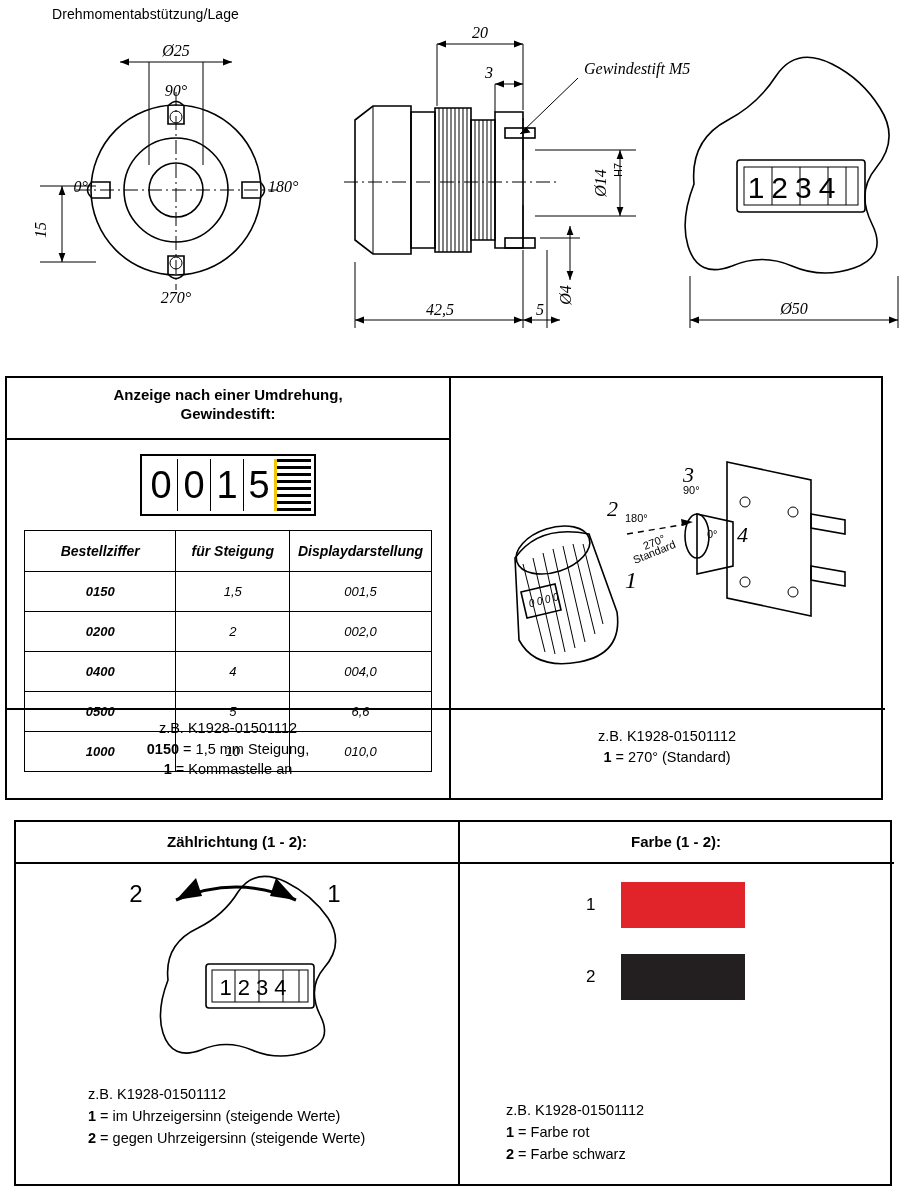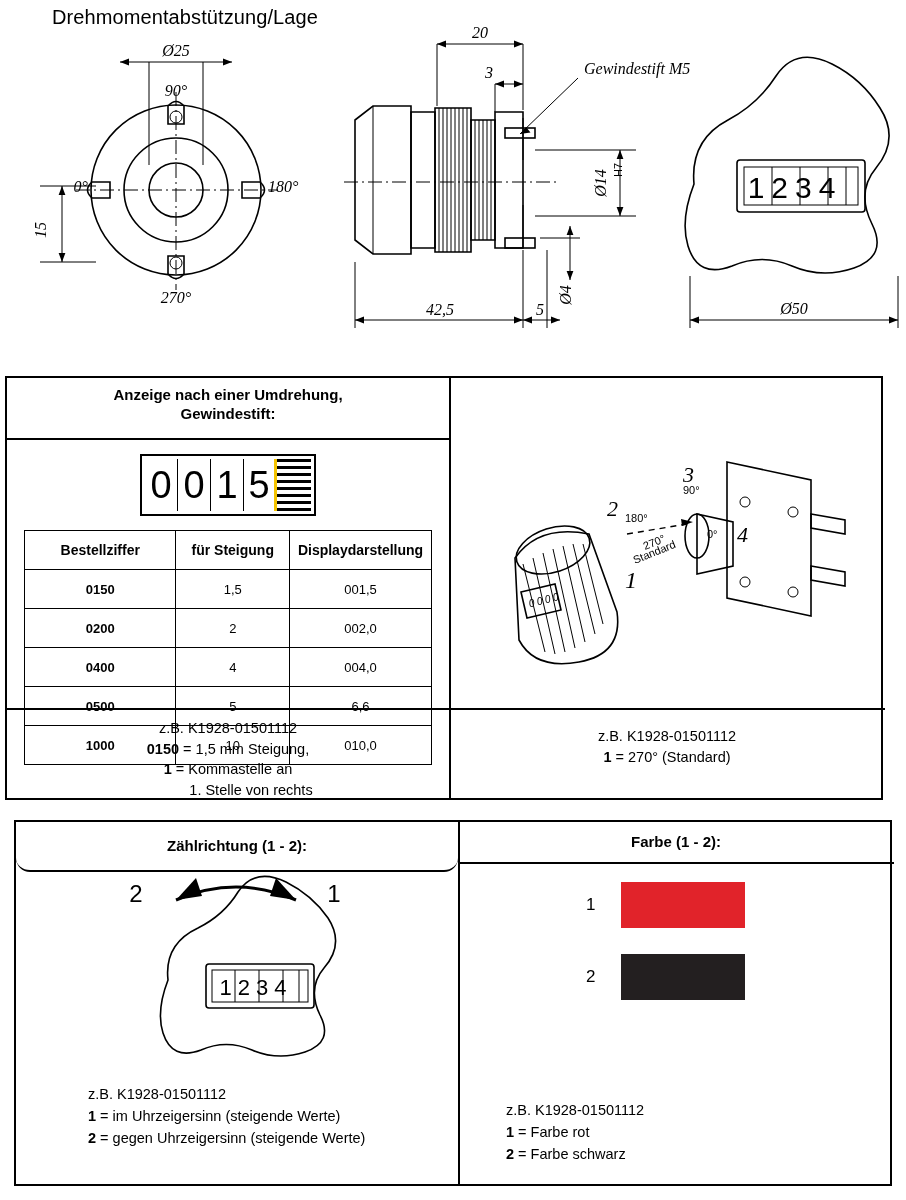"Drehmomentabstützung/Lage" .caption-top { font-size: 20px -> 14px }
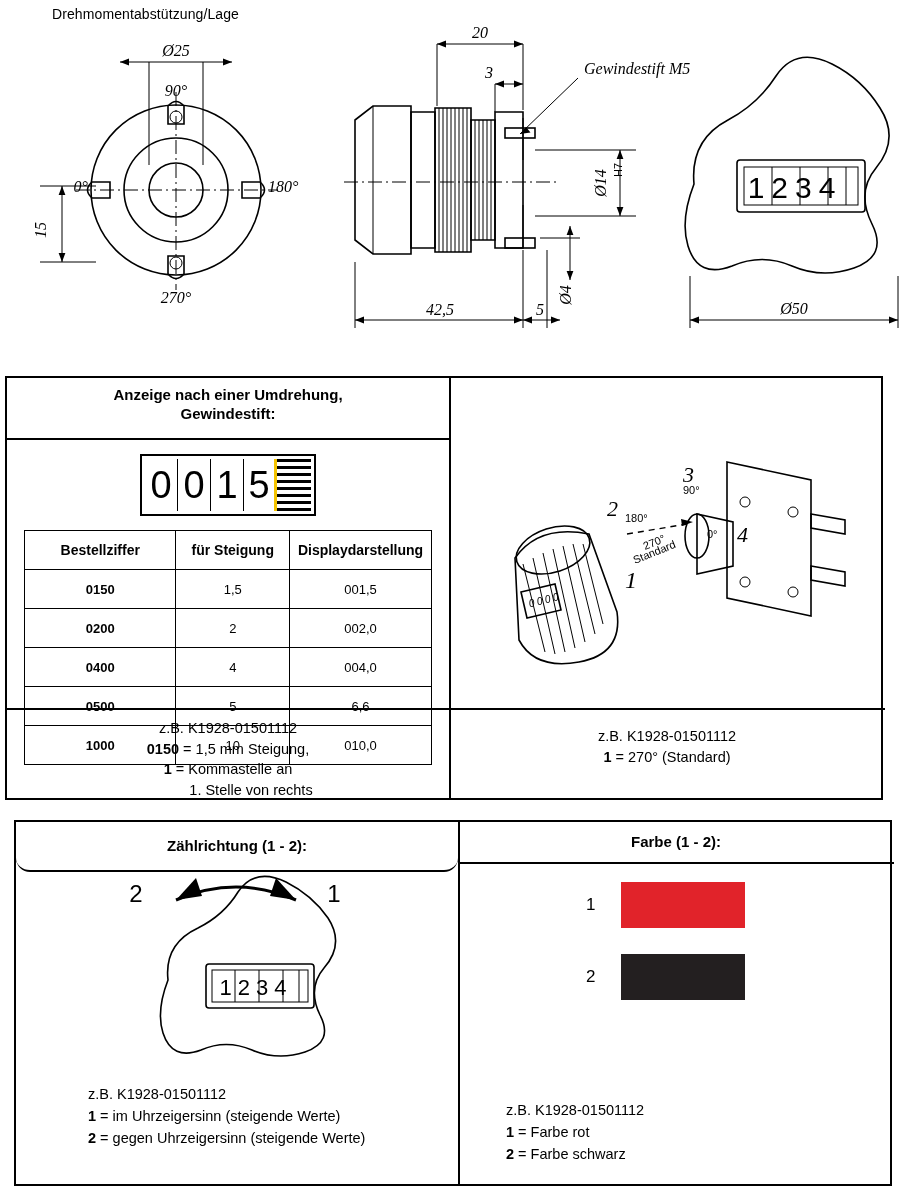"Bestellziffer" table.spec th, table.spec td { font-style: none -> italic; padding: 6px 4px -> 12px 4px }
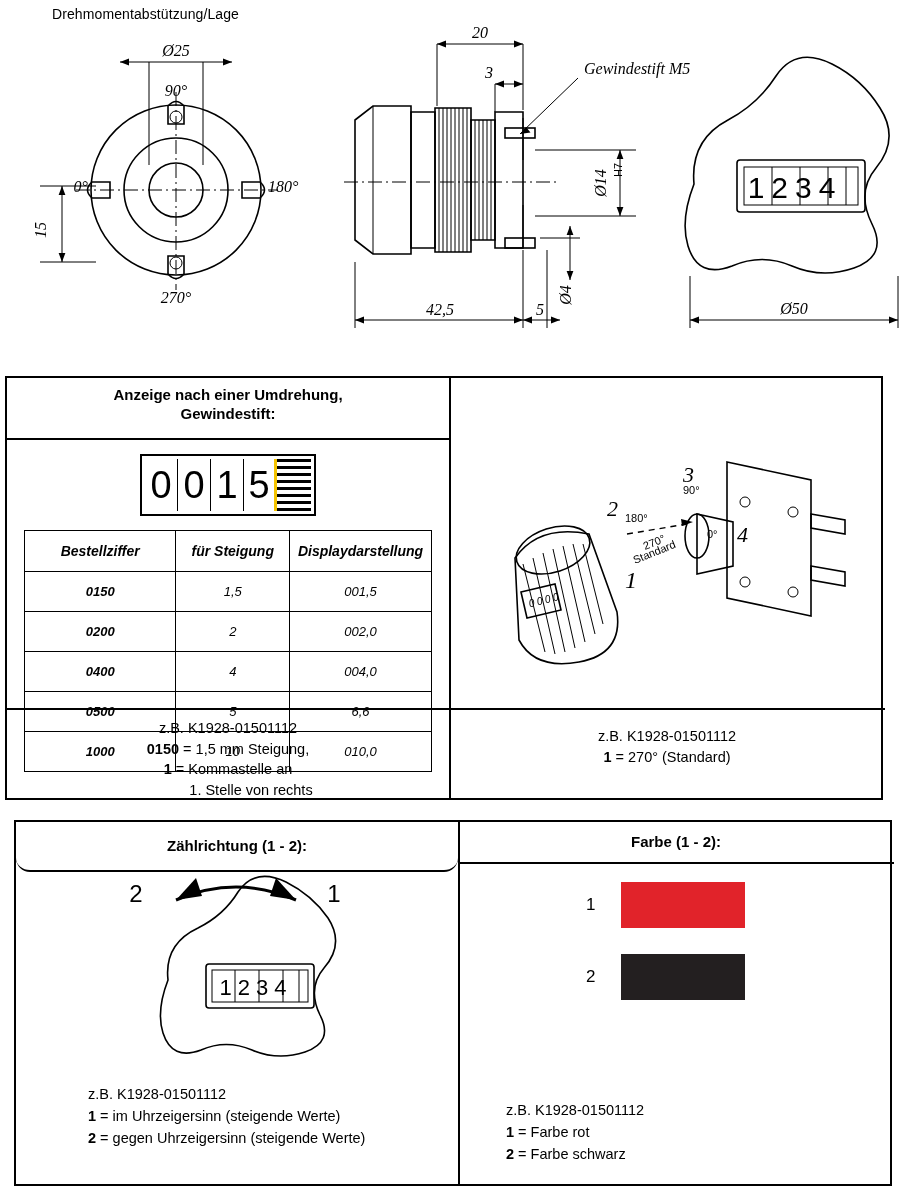"1. Stelle von rechts" div { html: <div>1. Stelle von rechts</div> -> none }
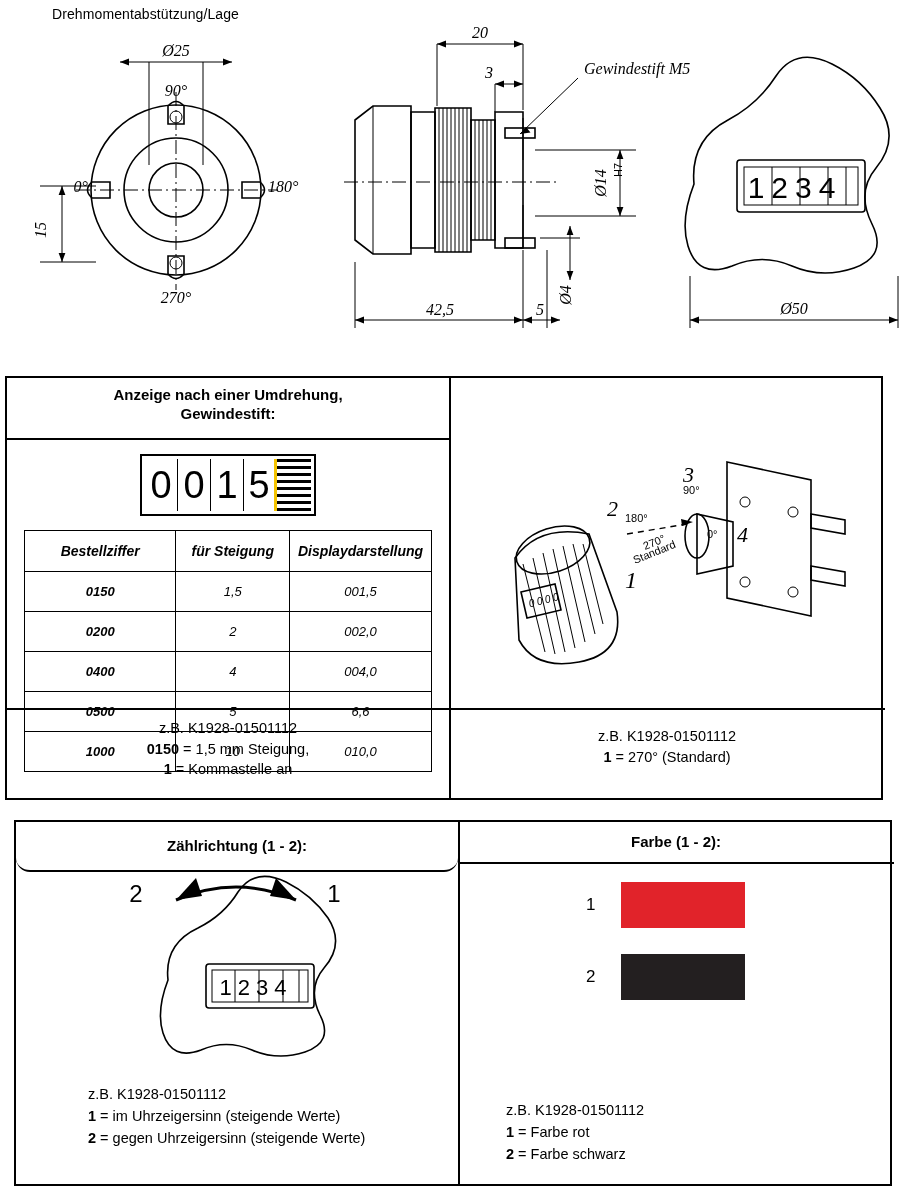"Zählrichtung (1 - 2):" div.blk-head { border-radius: 14px -> none; height: 50px -> 42px }
